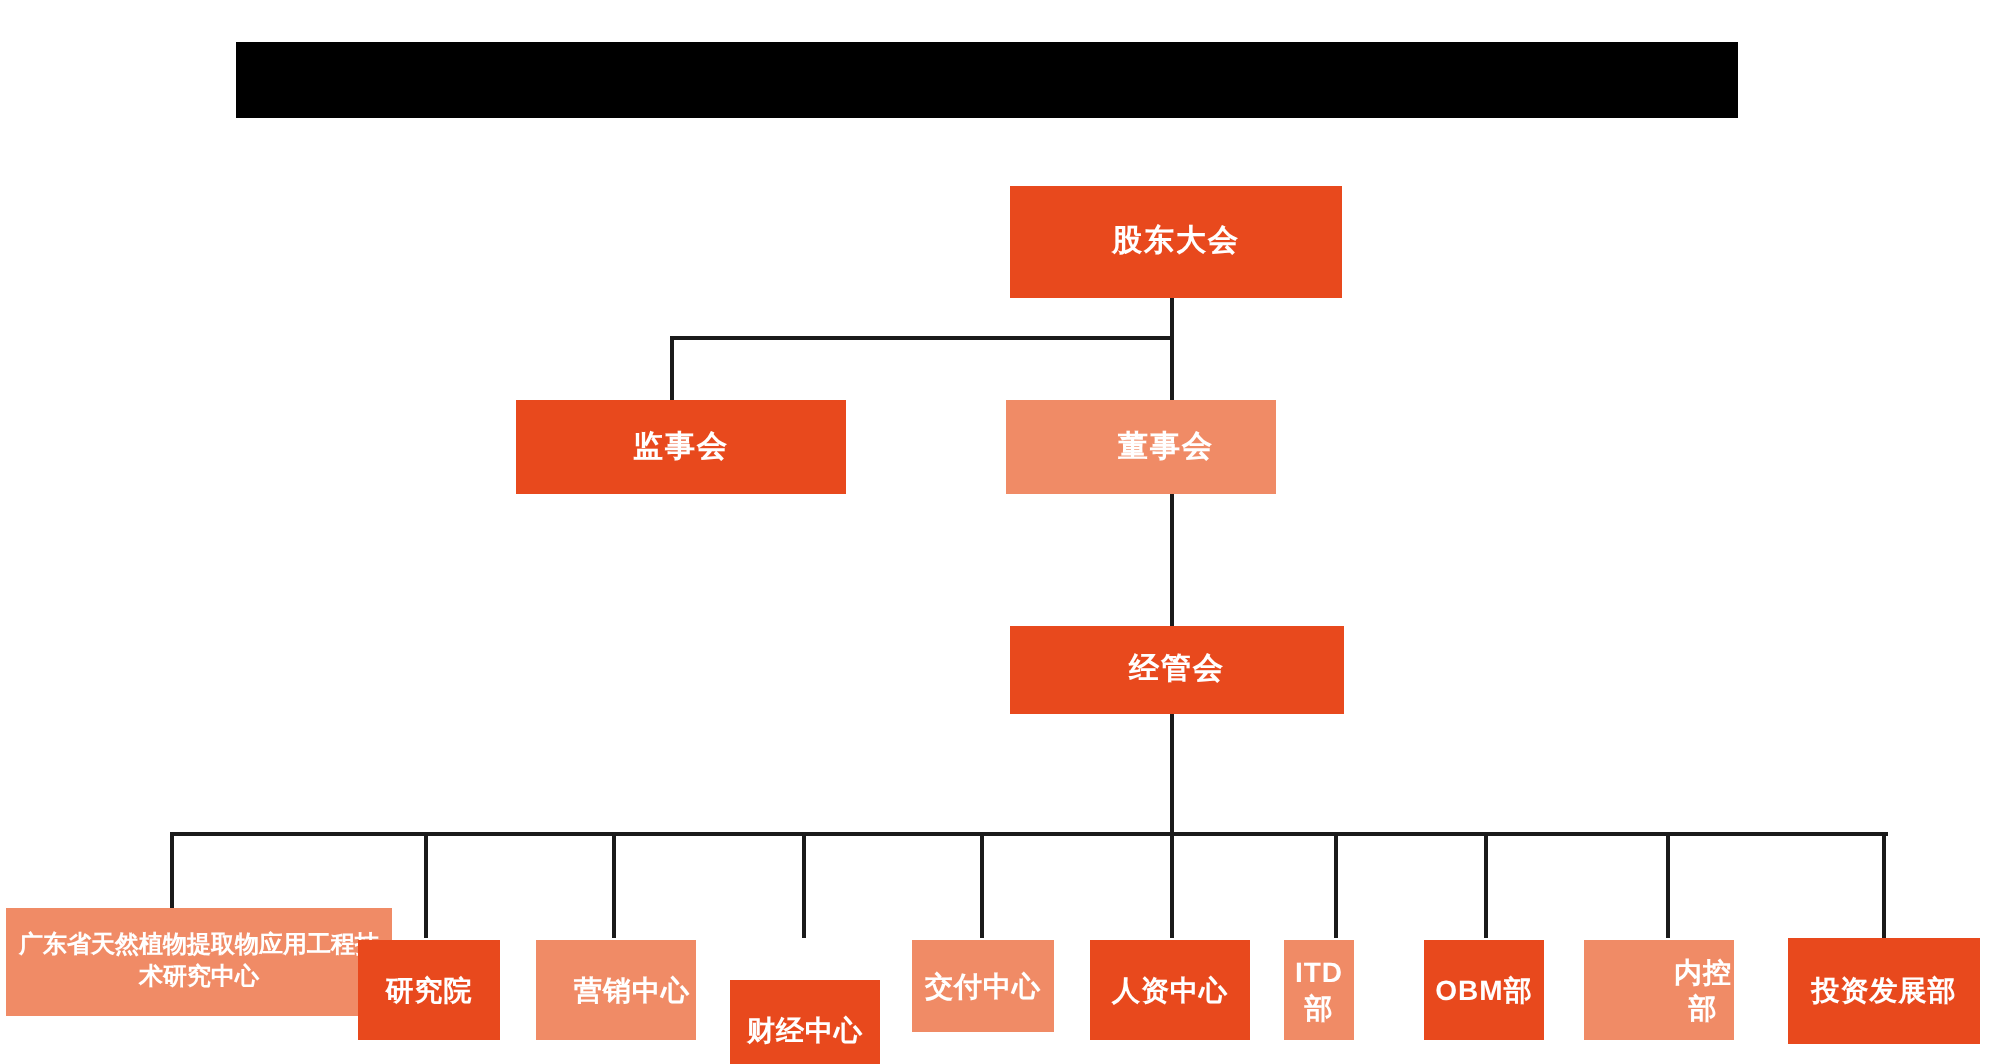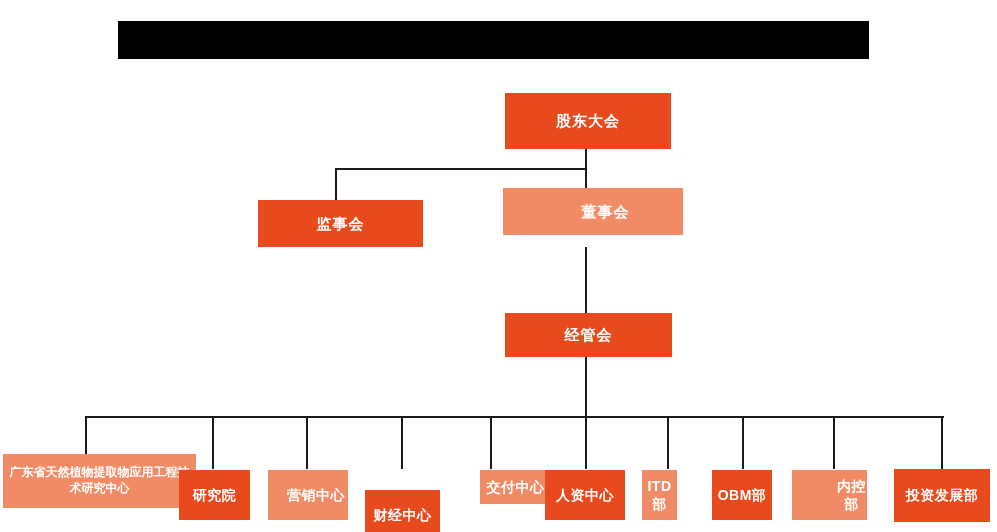"董事会" .n-board { top: 188px -> 200px; width: 180px -> 135px }
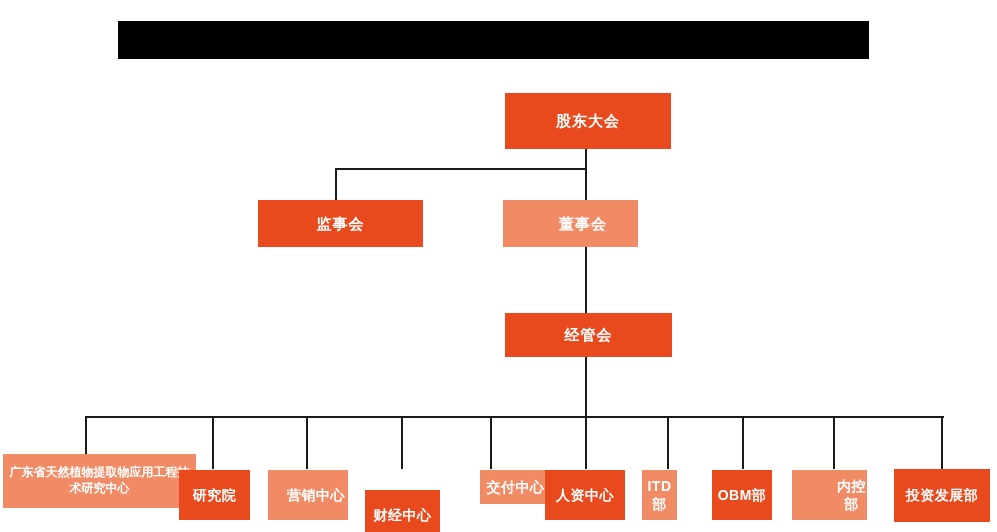"交付中心" .n-dept-4 { height: 34px -> 46px; margin-left: 24px -> none }
